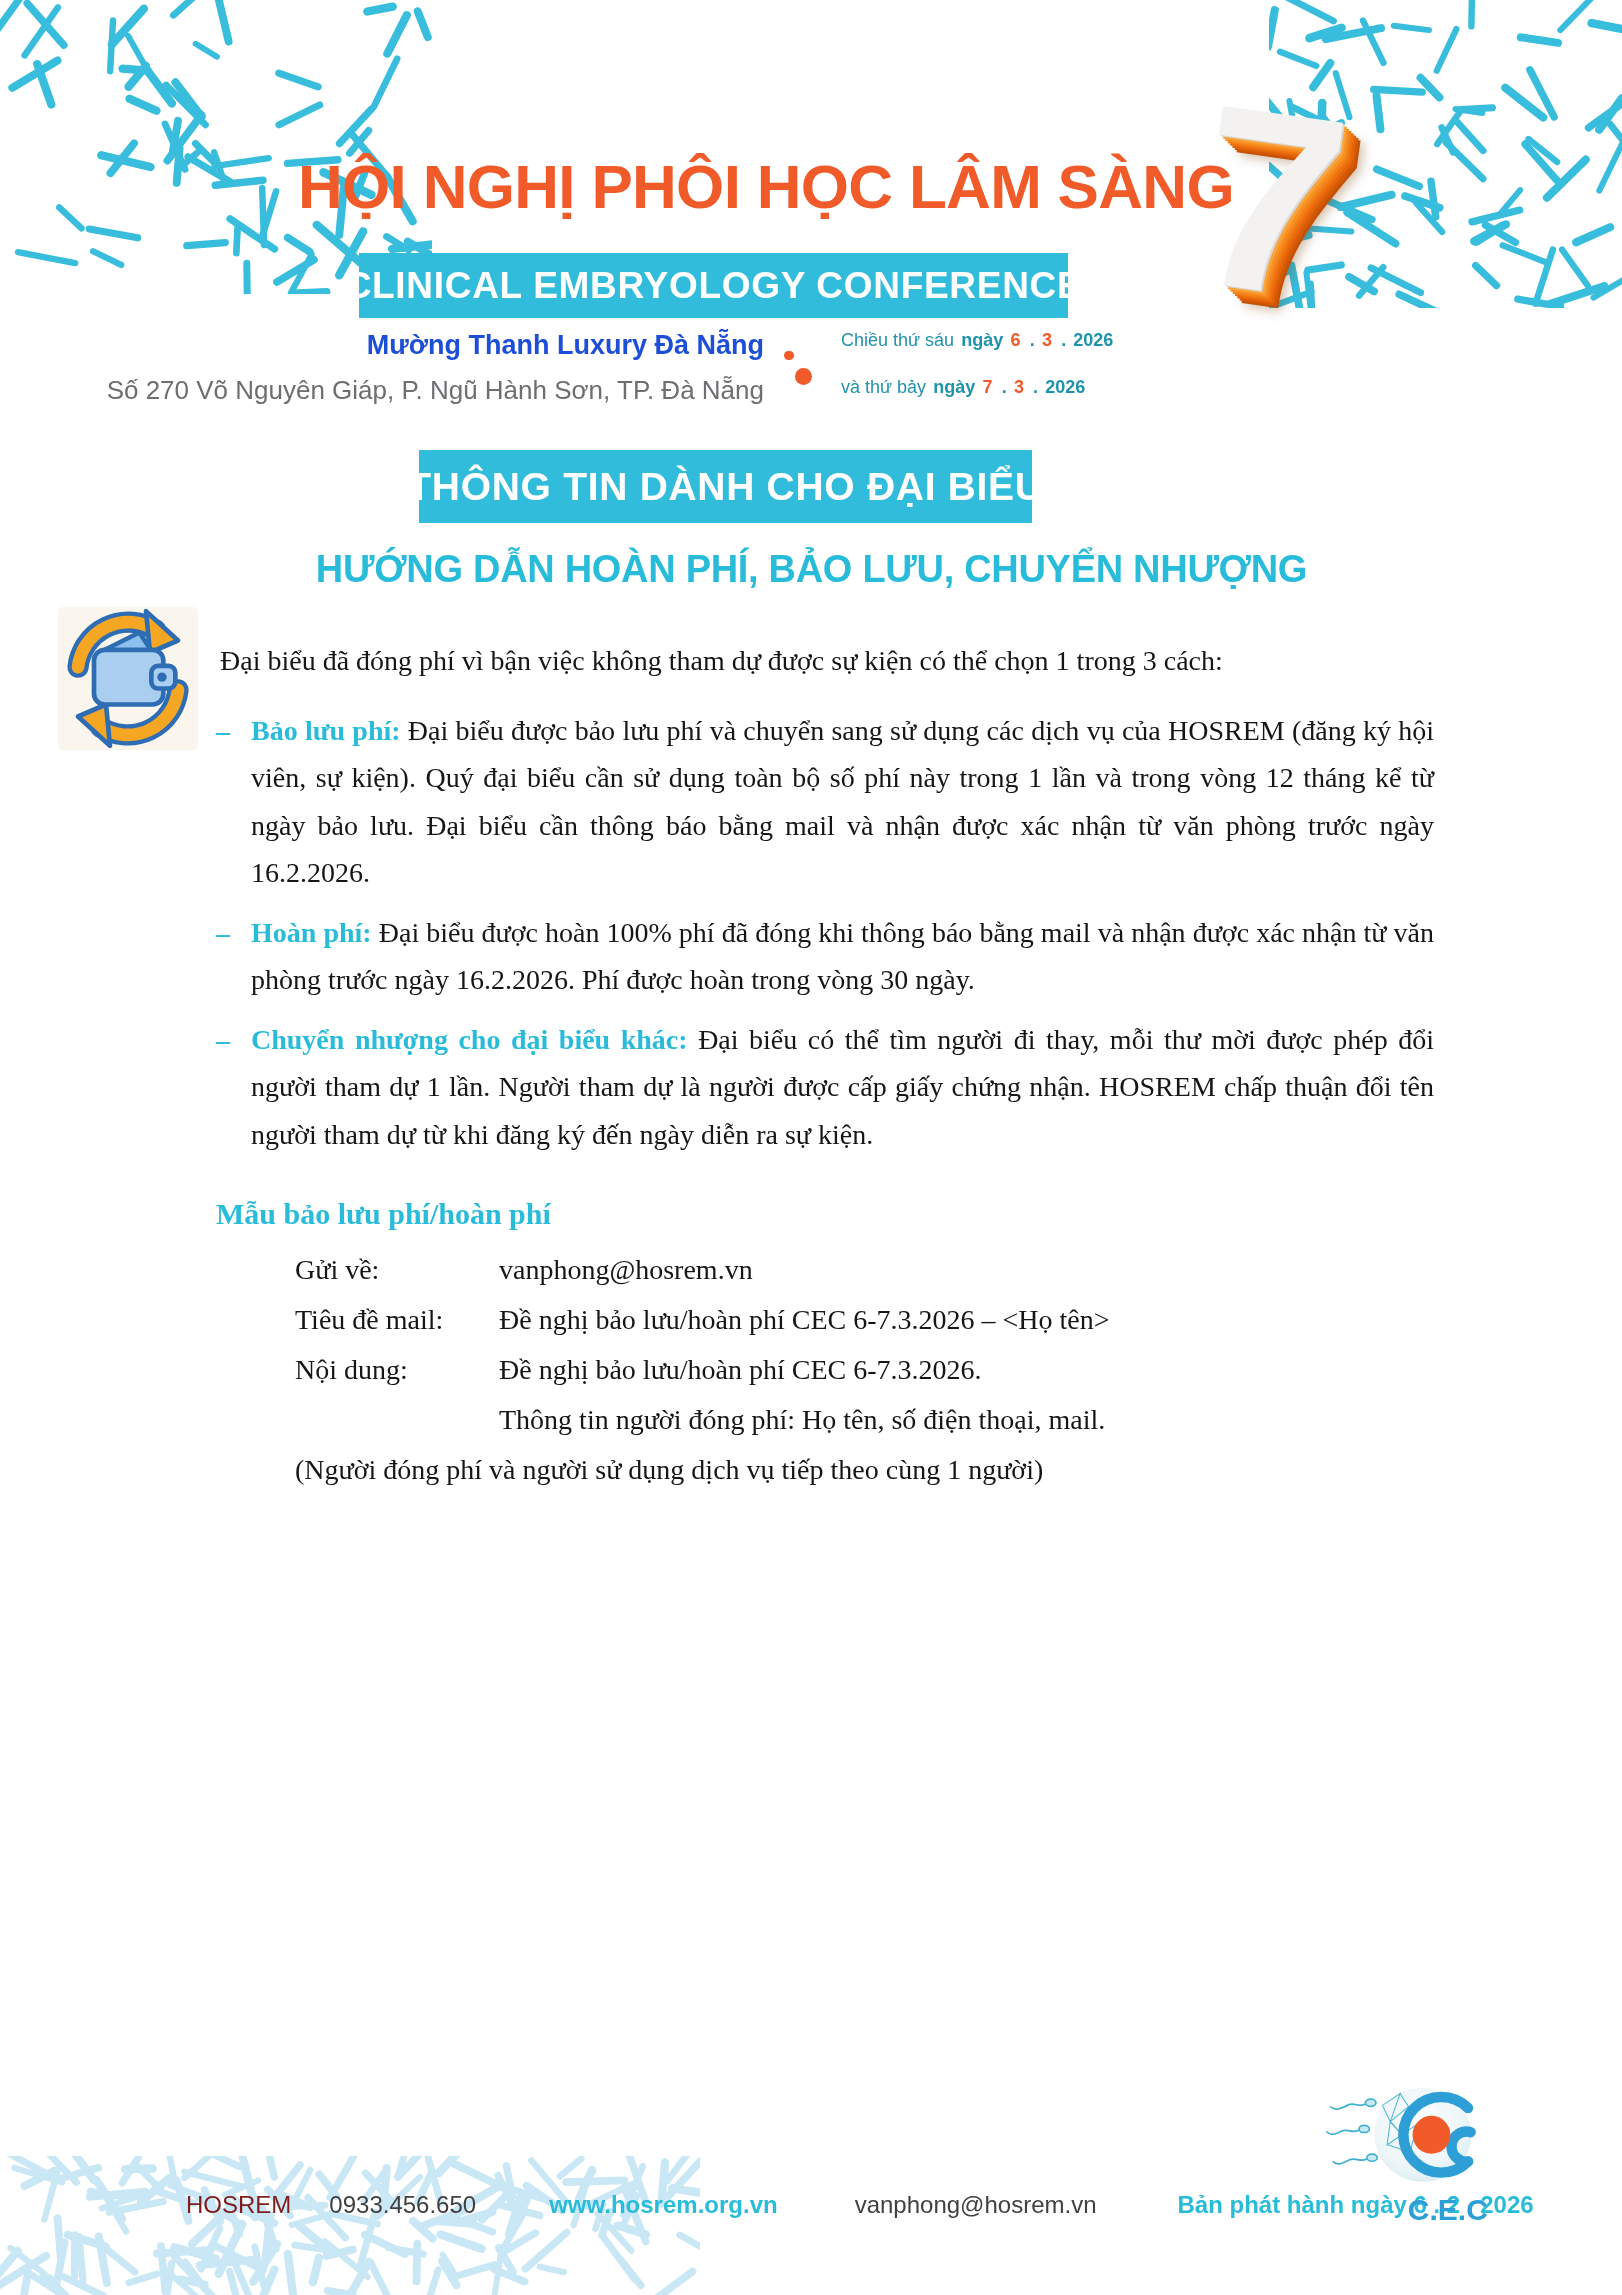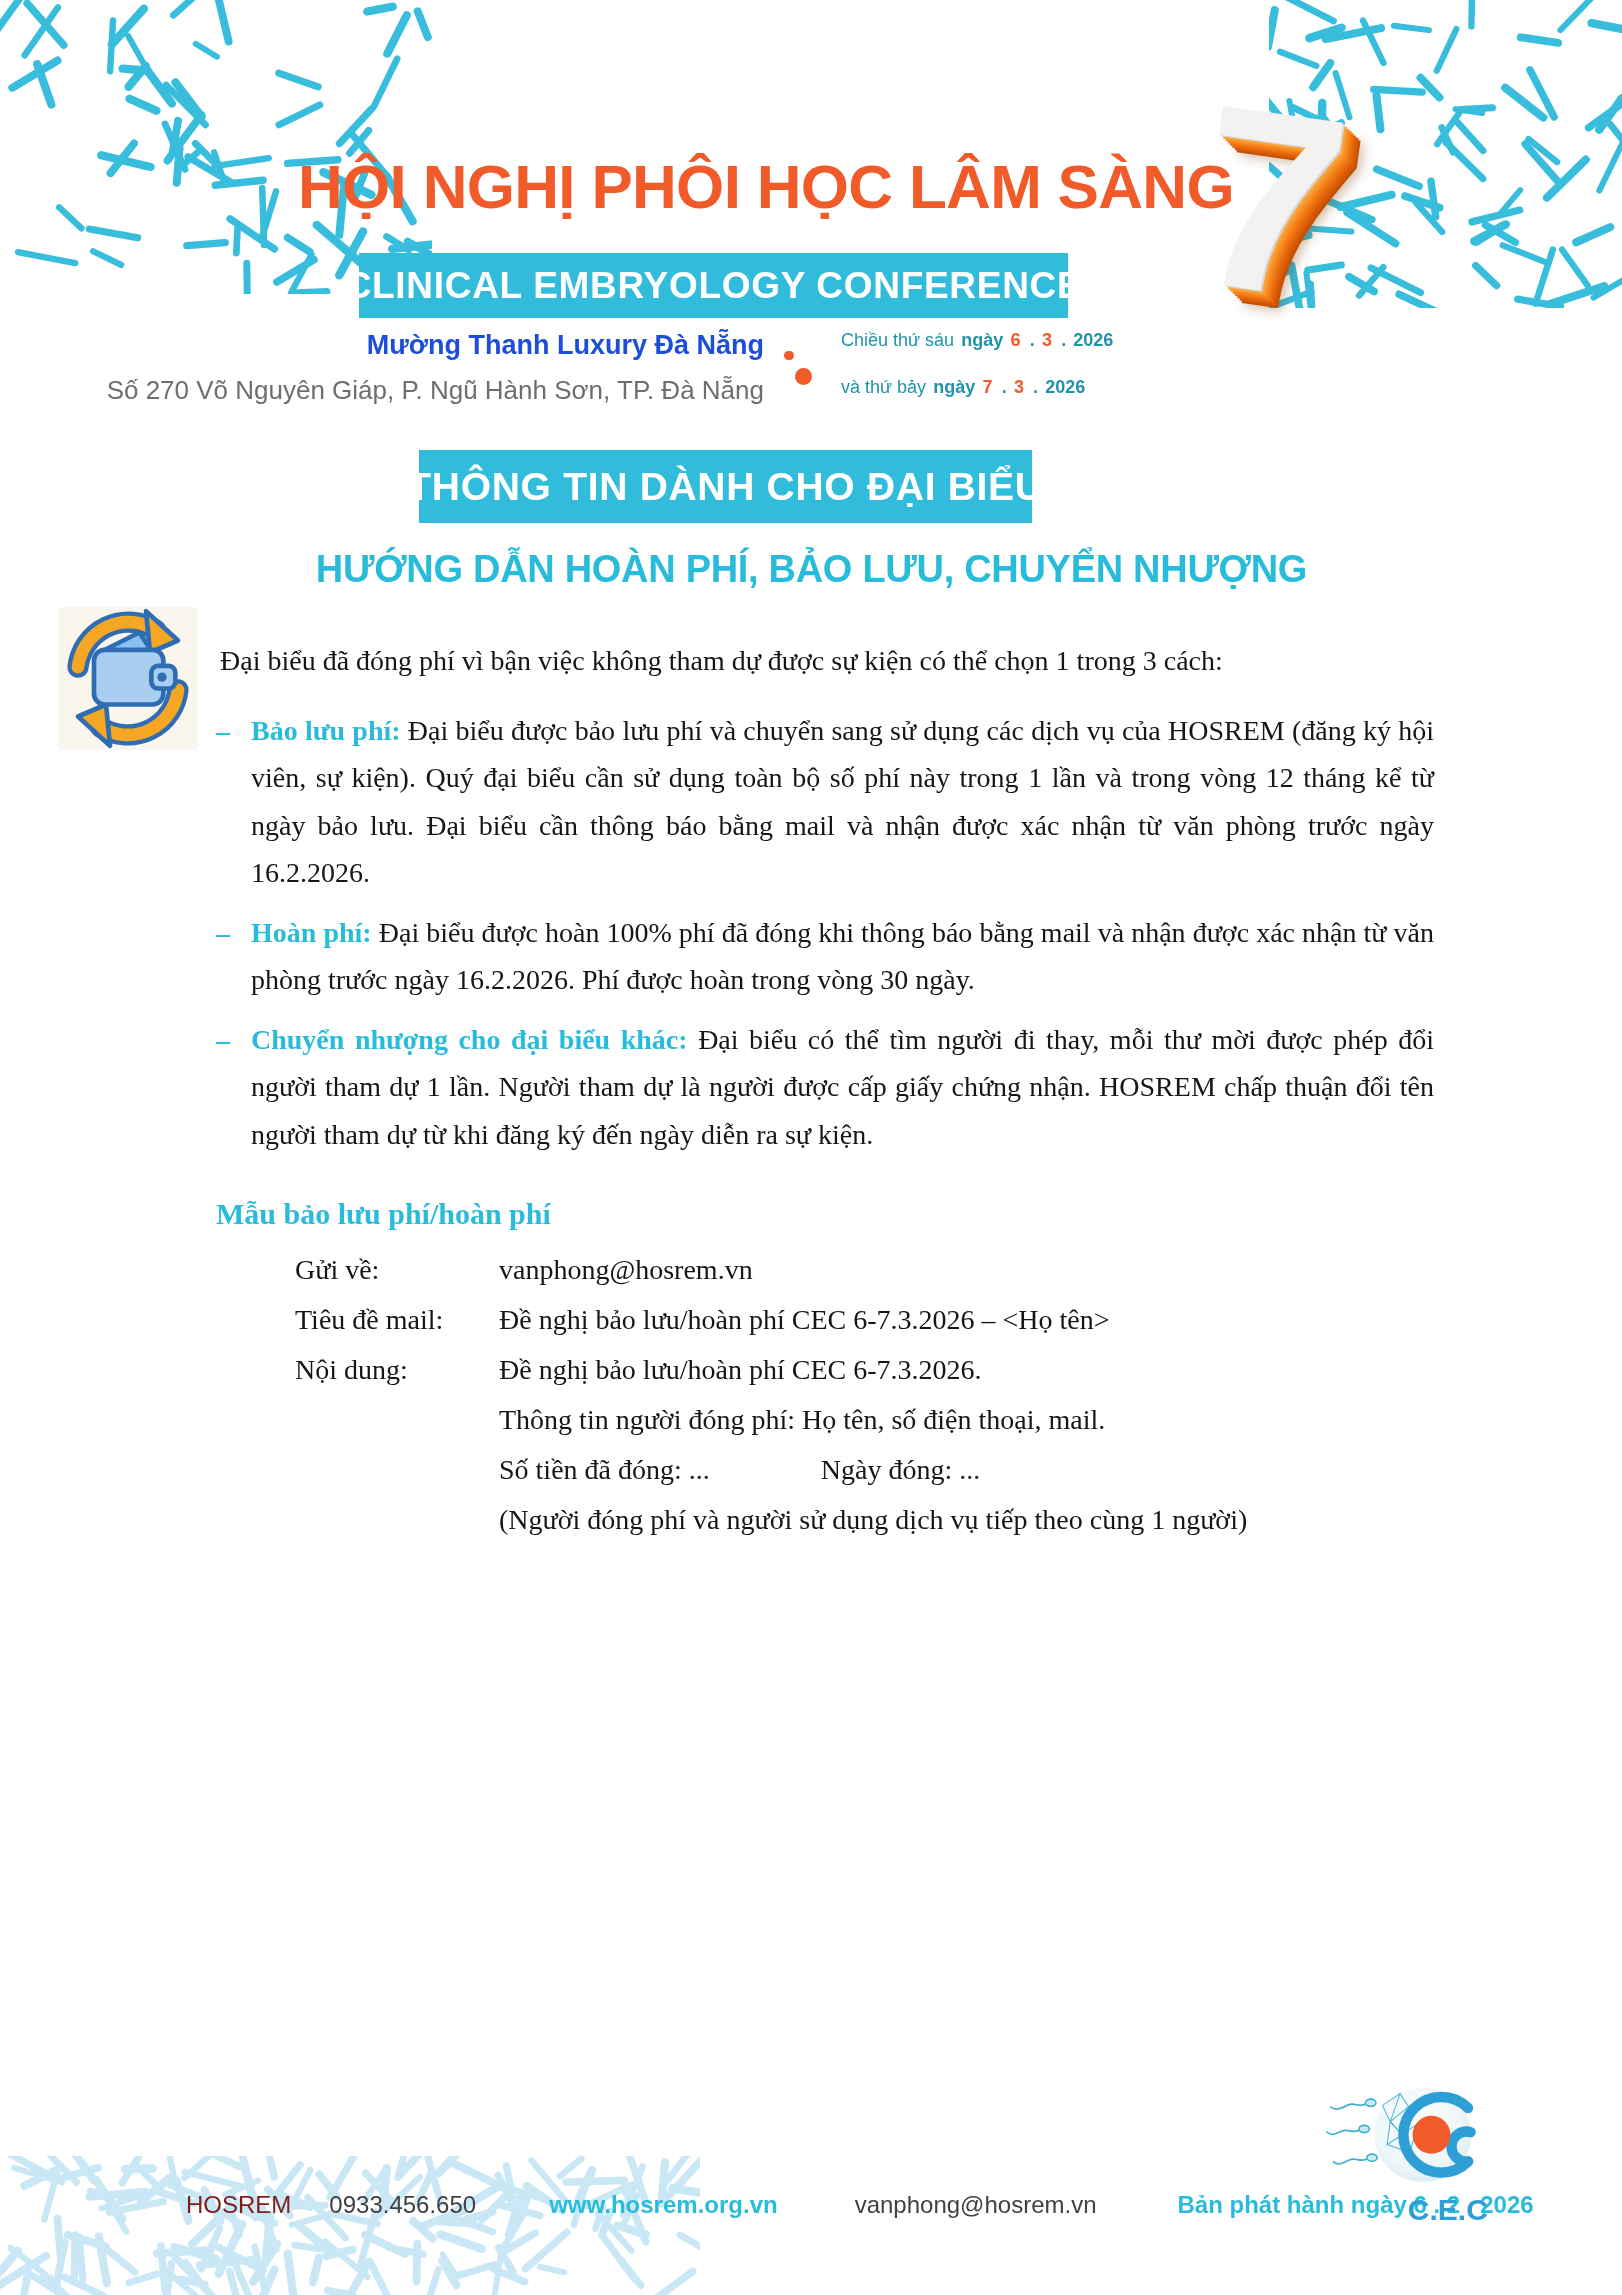"Số tiền đã đóng: ..." span { html: <span><span>Số tiền đã đóng: ...</span><span></span><span>Ngày đóng: ...</span></span> -> none }
